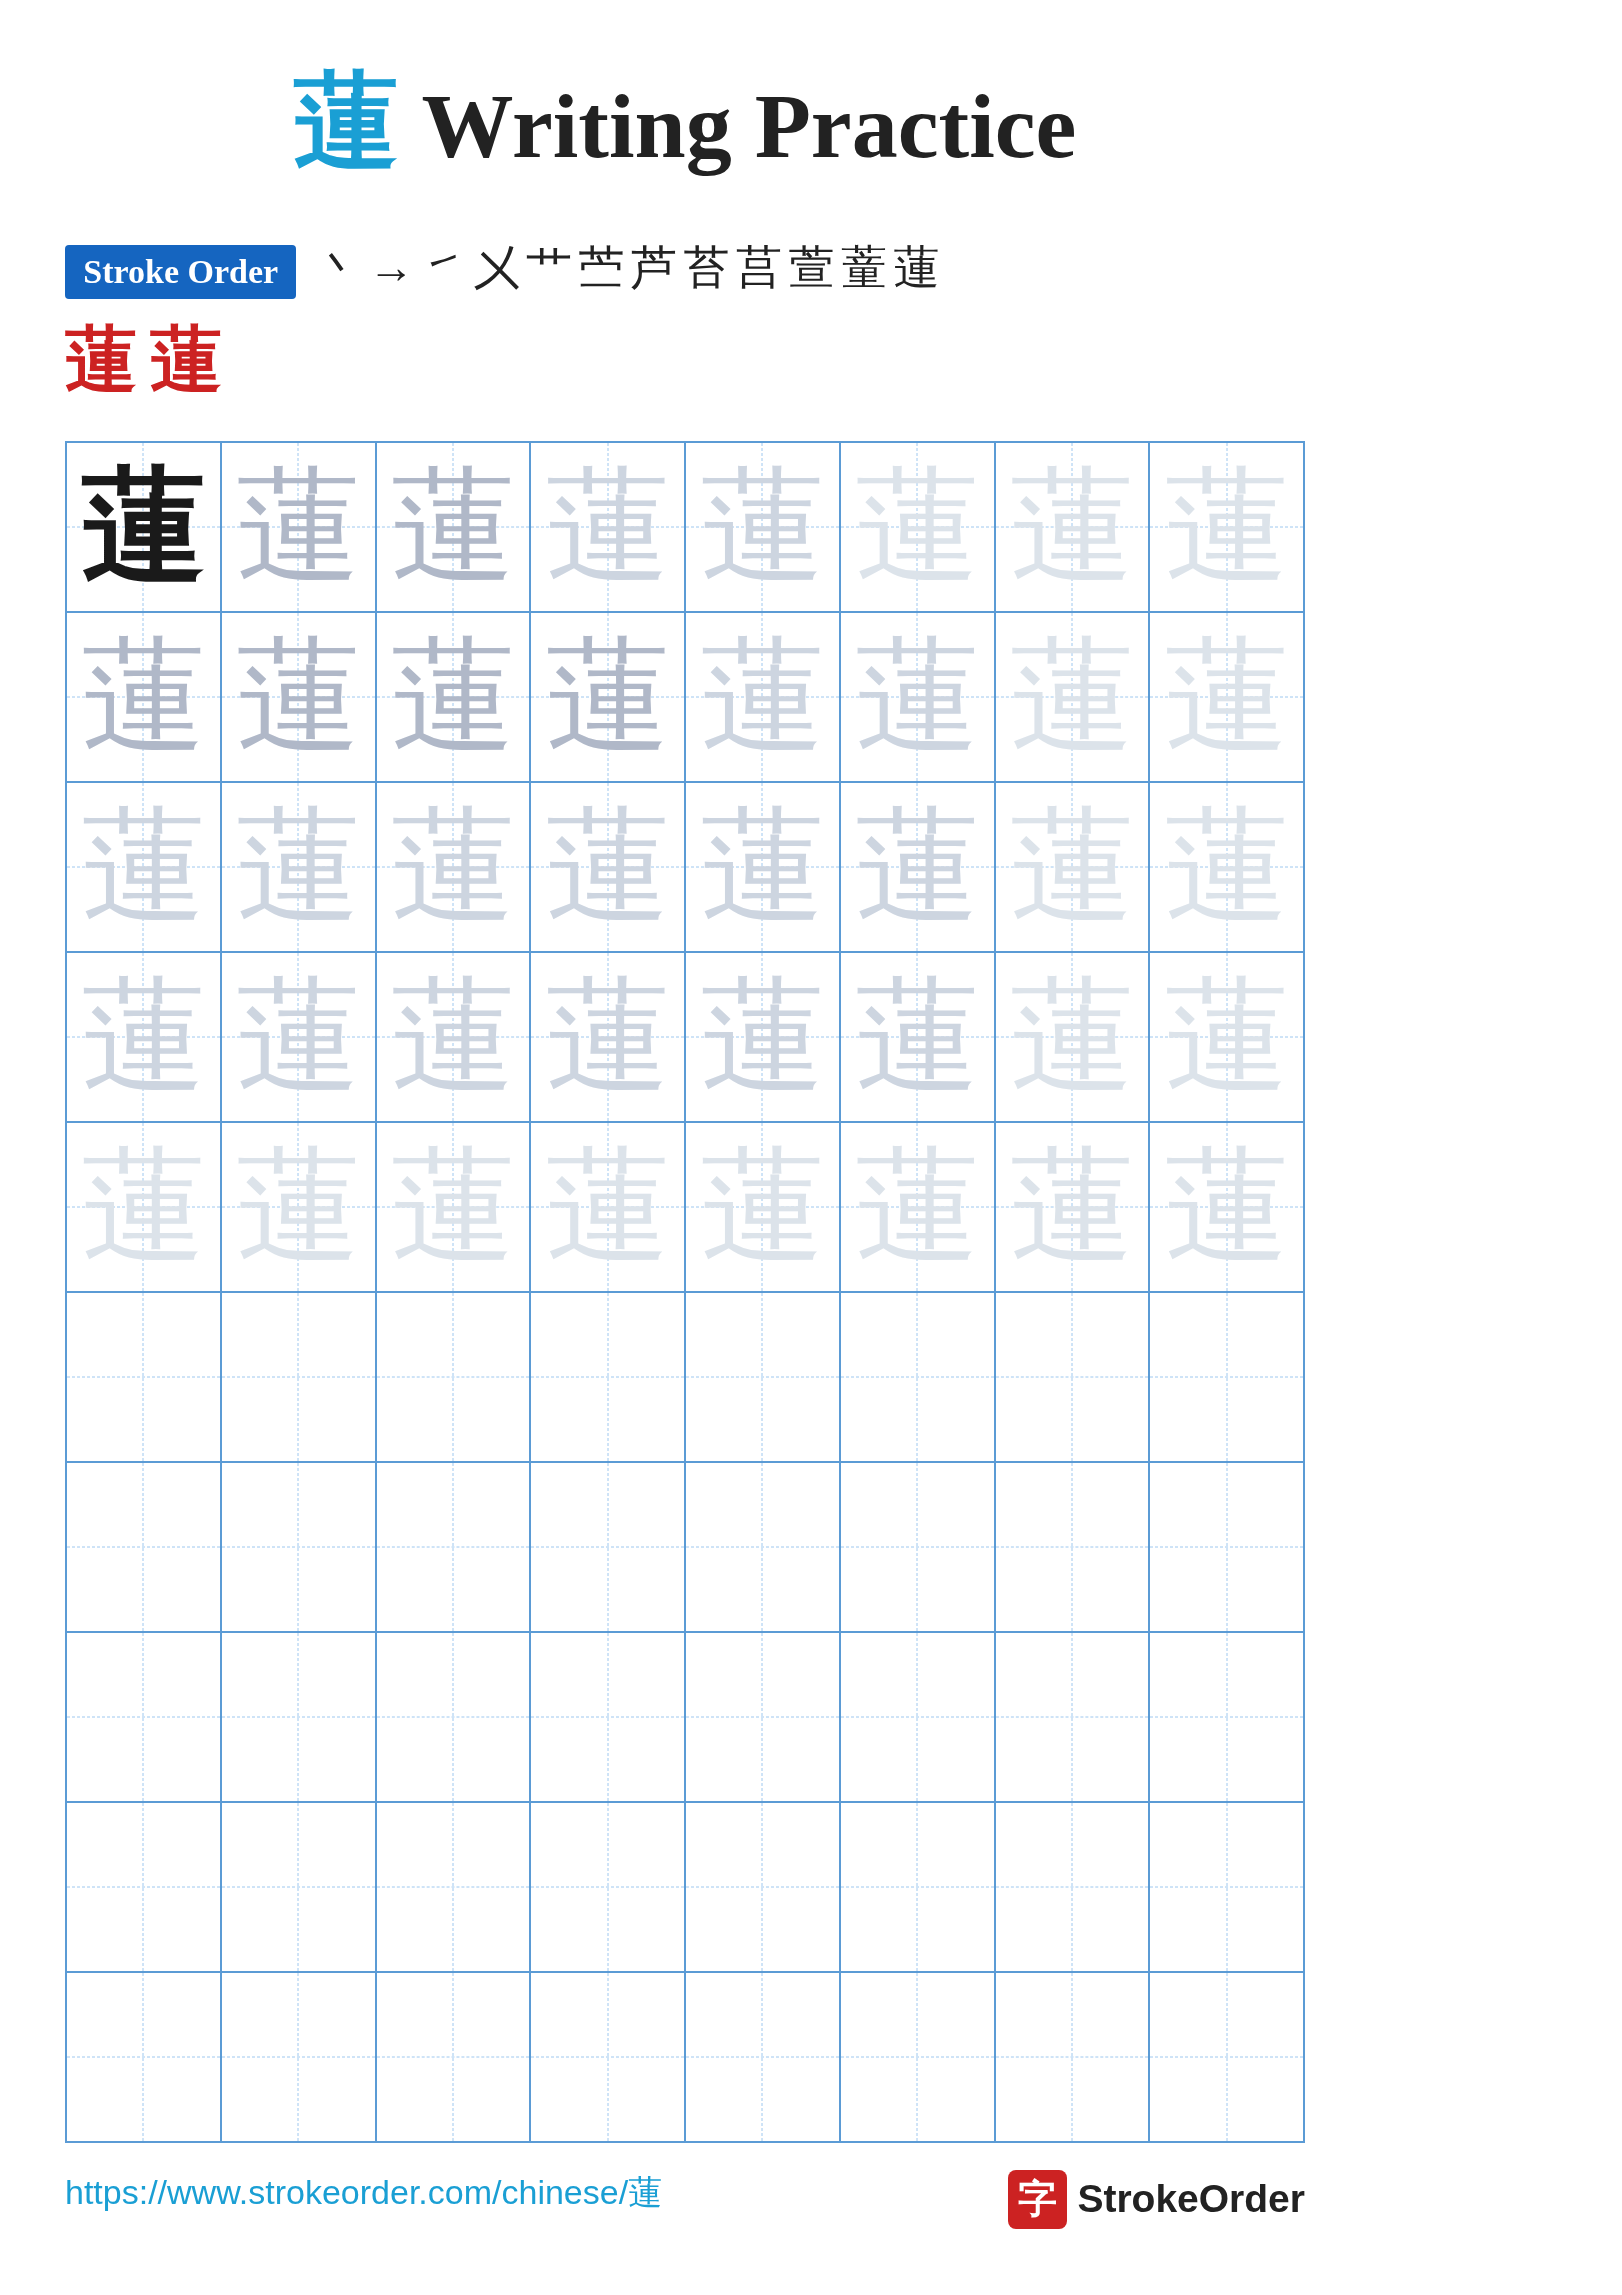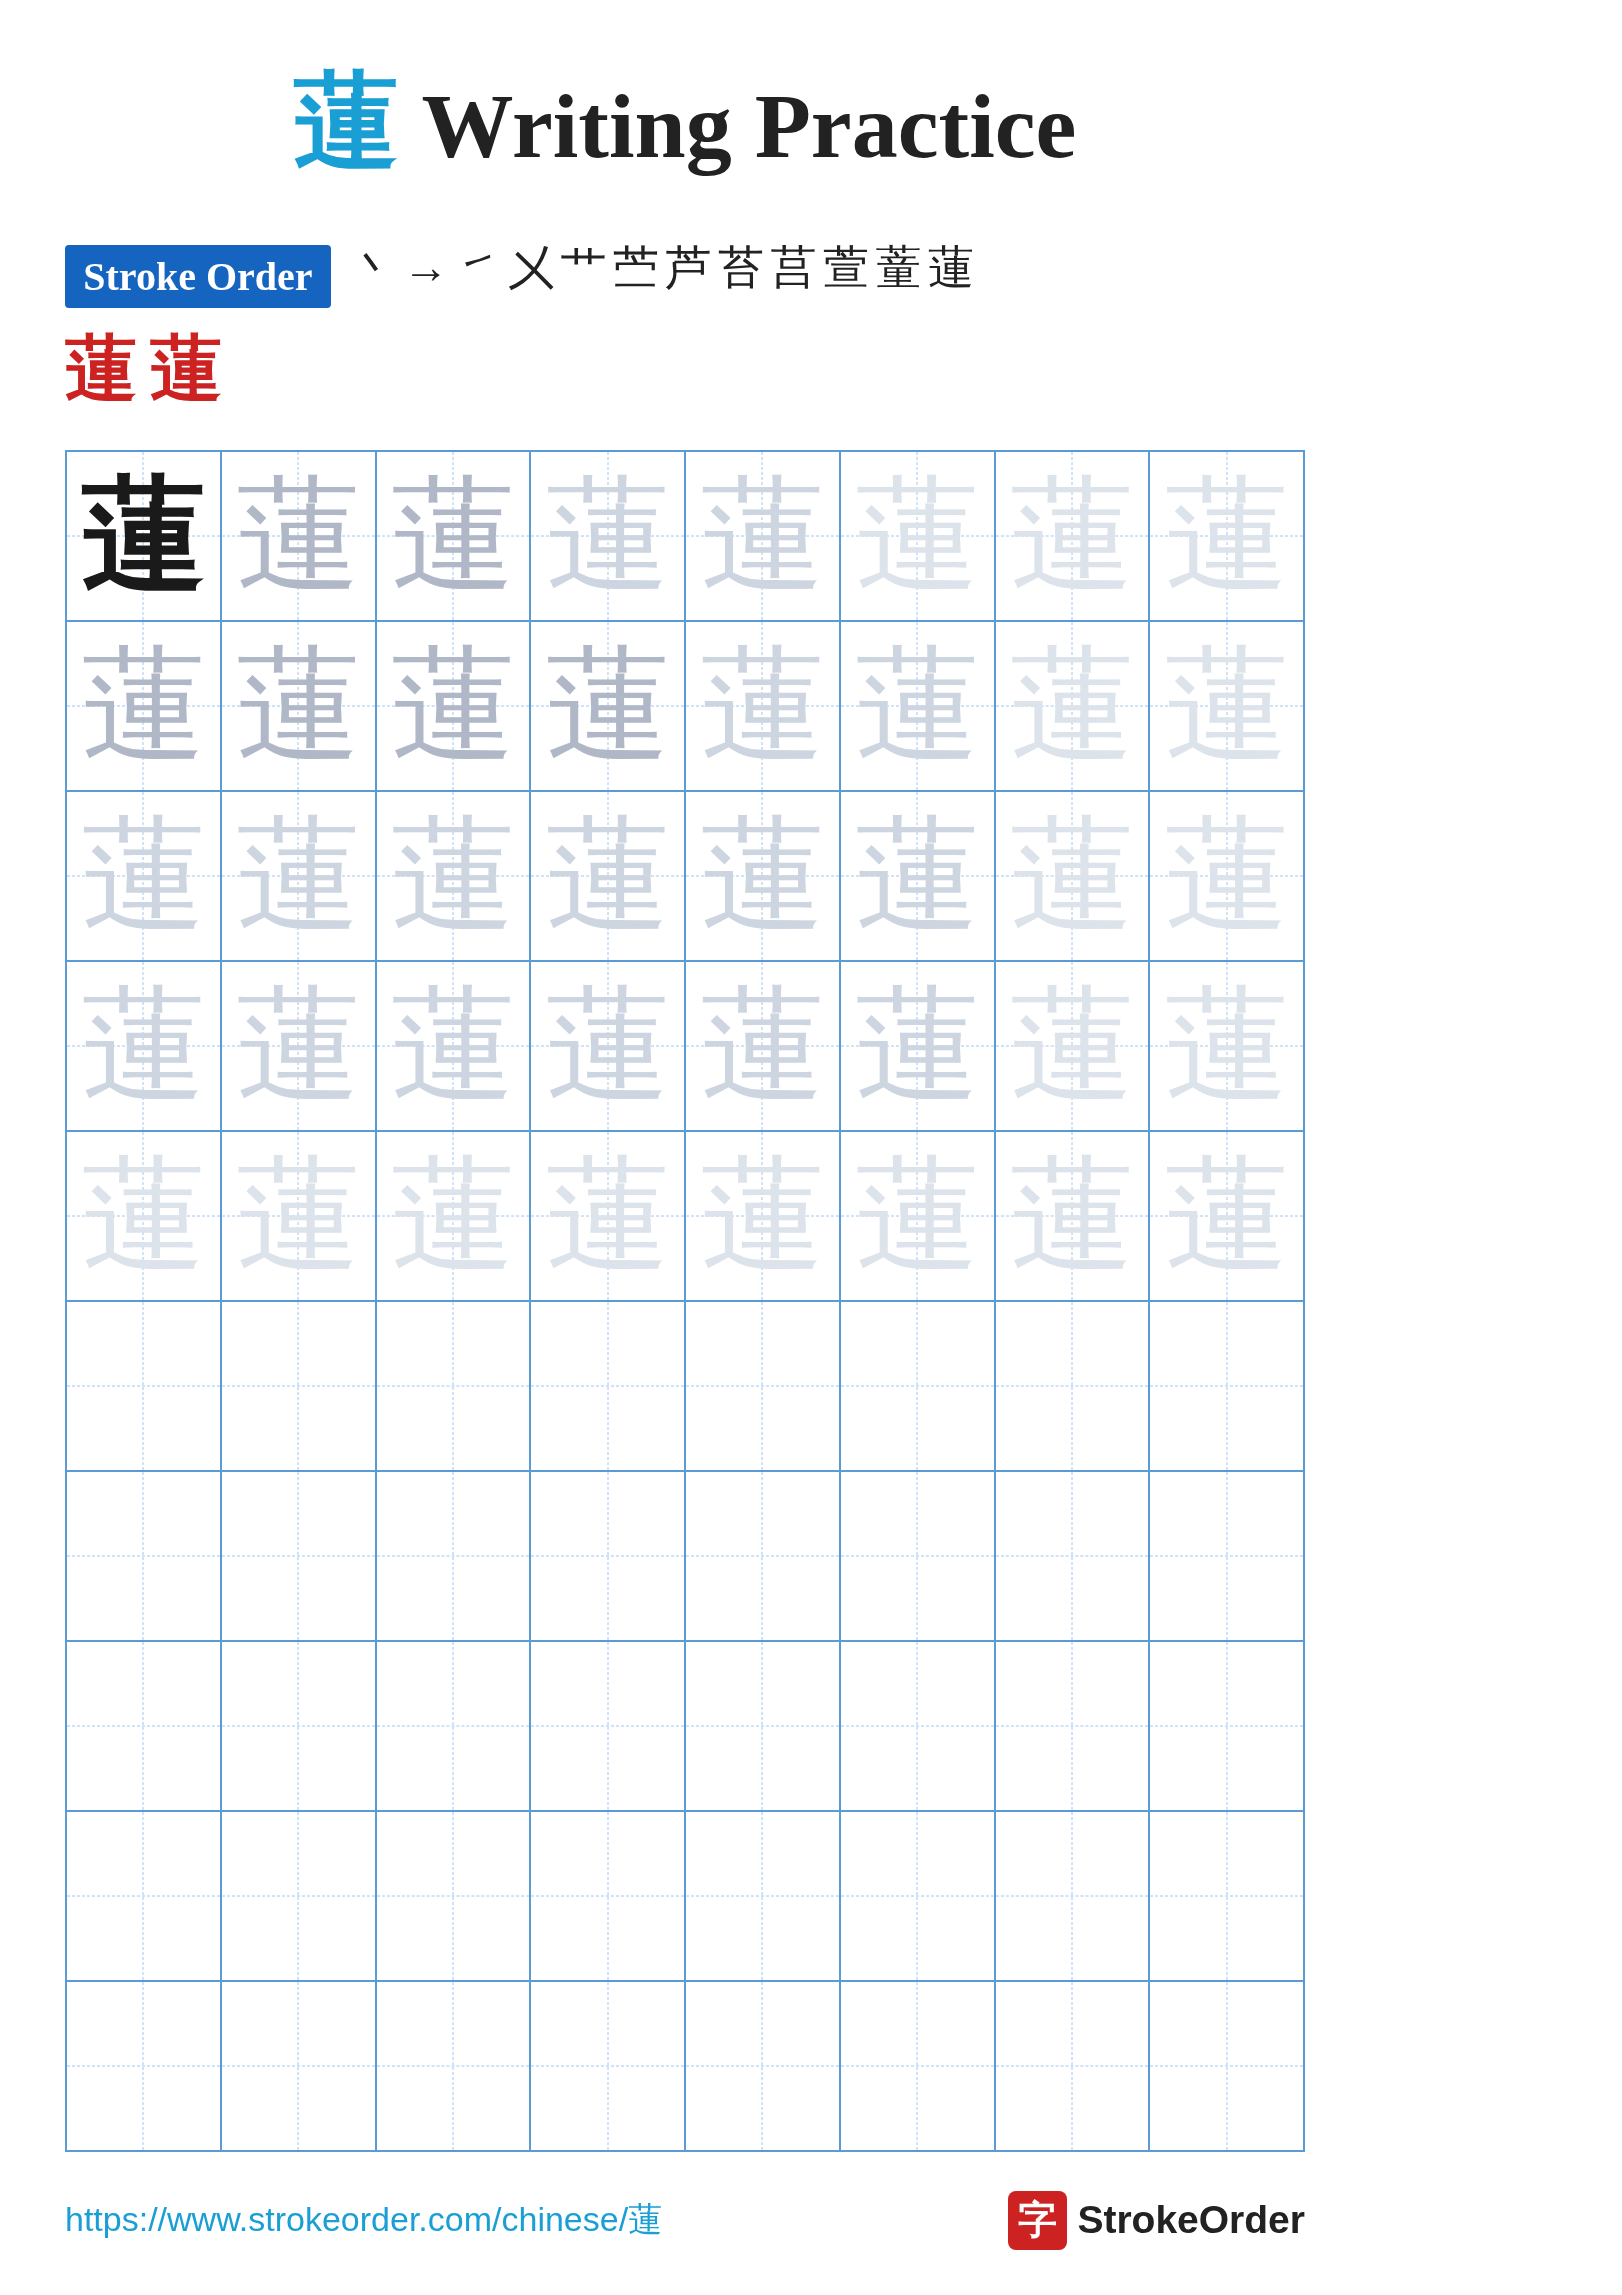"Stroke Order" .stroke-order-badge { font-size: 40px -> 34px }
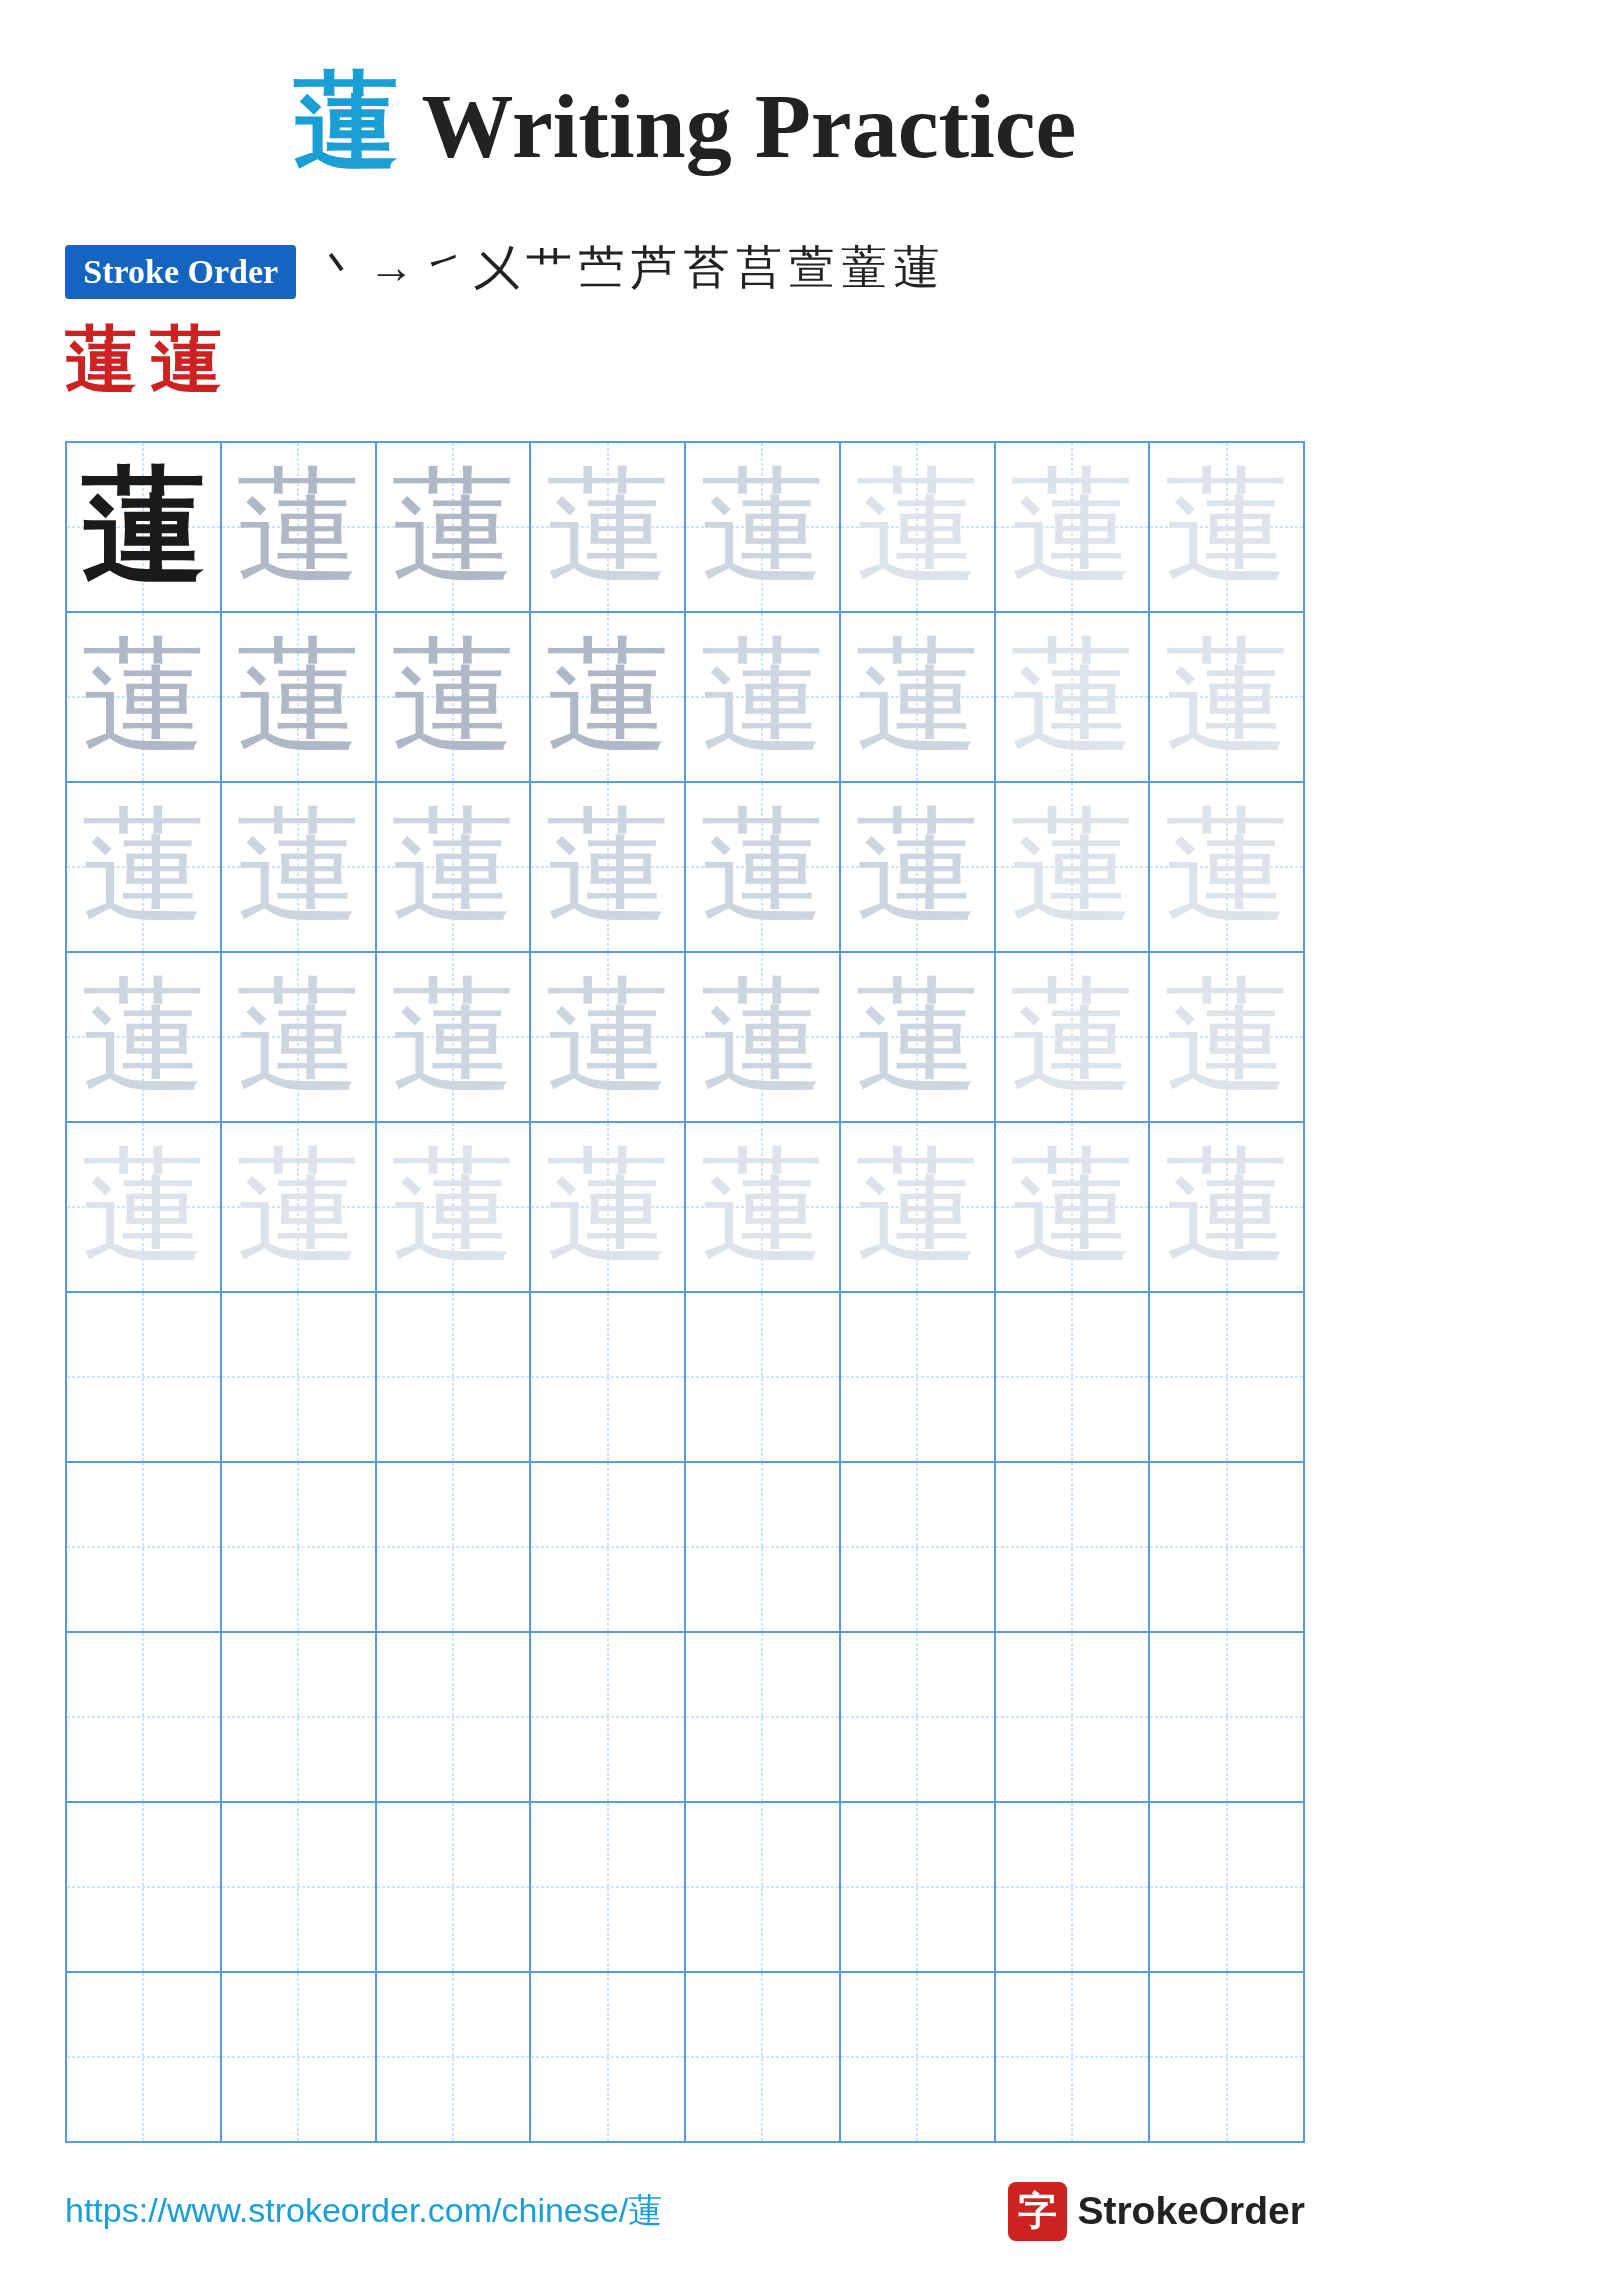"https://www.strokeorder.com/chinese/蓮" .footer { align-items: center -> flex-start; margin-top: 39px -> 27px }
